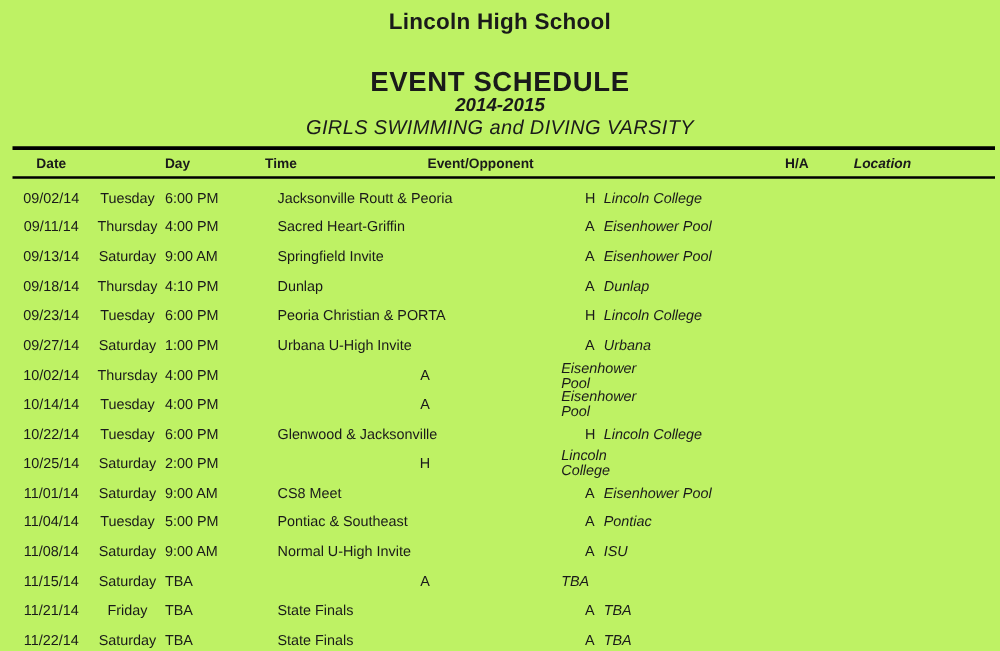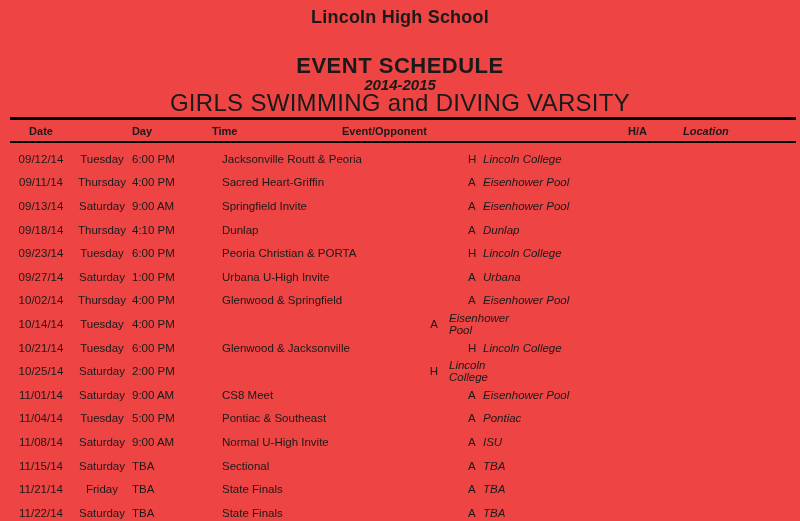"Lincoln High School" .page { background: #ef4444 -> #bef264 }
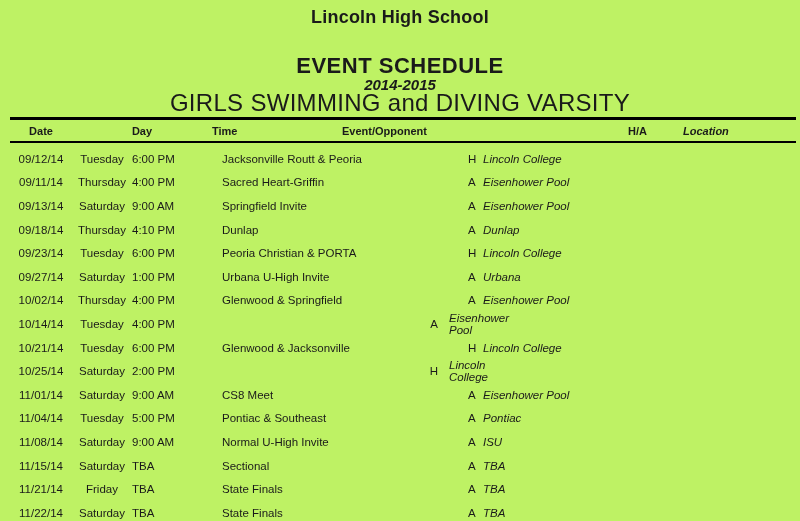"GIRLS SWIMMING and DIVING VARSITY" .team-subtitle { font-size: 24px -> 16px; font-style: none -> italic }
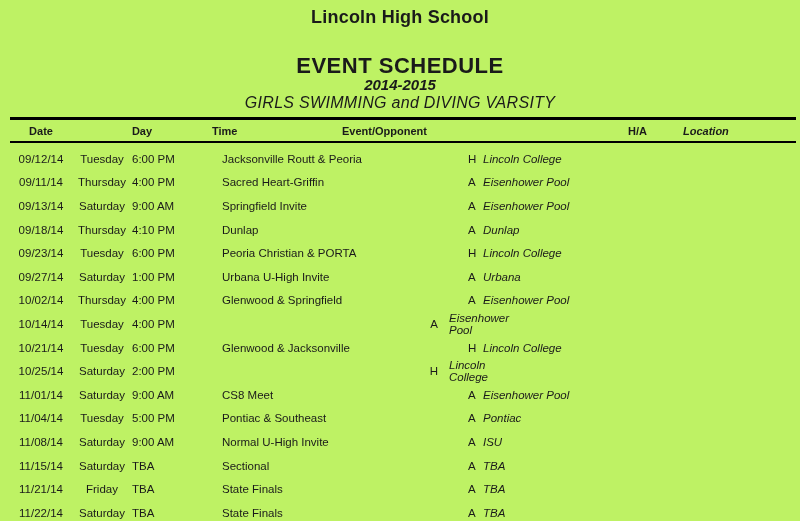"H/A" .c-ha { text-align: right -> center }
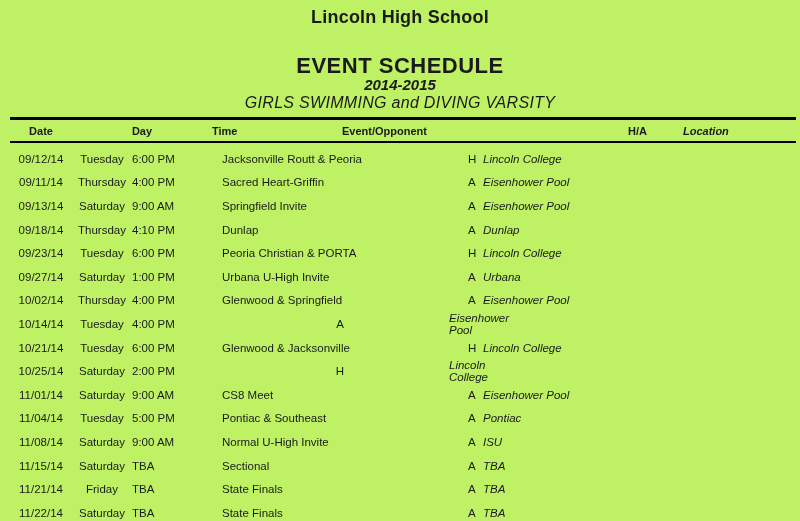"09/12/14" div.c-date { text: 09/12/14 -> 09/02/14 }
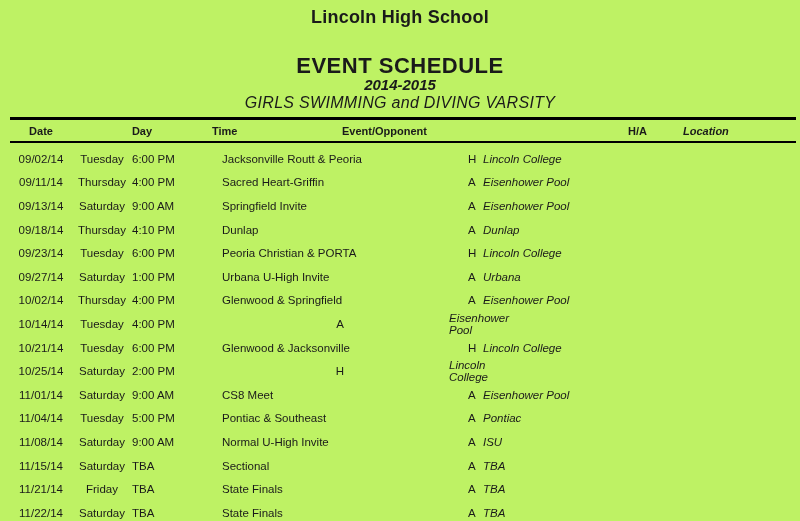"Glenwood & Springfield" div.c-event { html: <div>Glenwood &amp; Springfield</div> -> none }
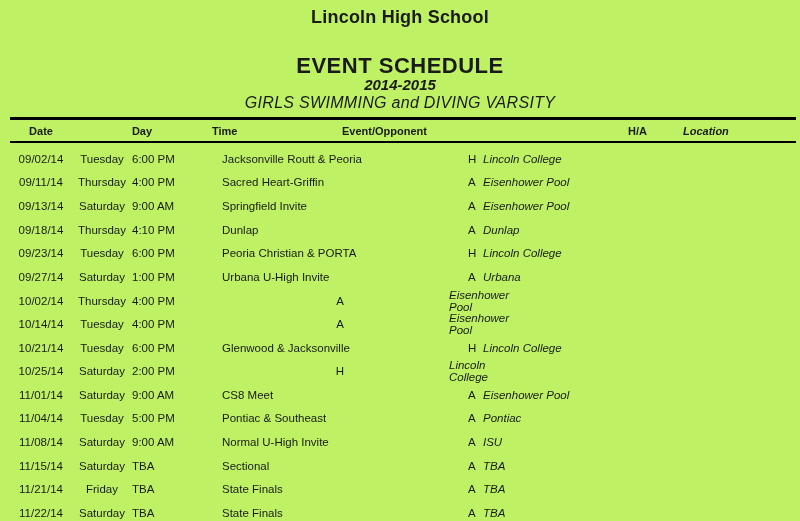"10/21/14" div.c-date { text: 10/21/14 -> 10/22/14 }
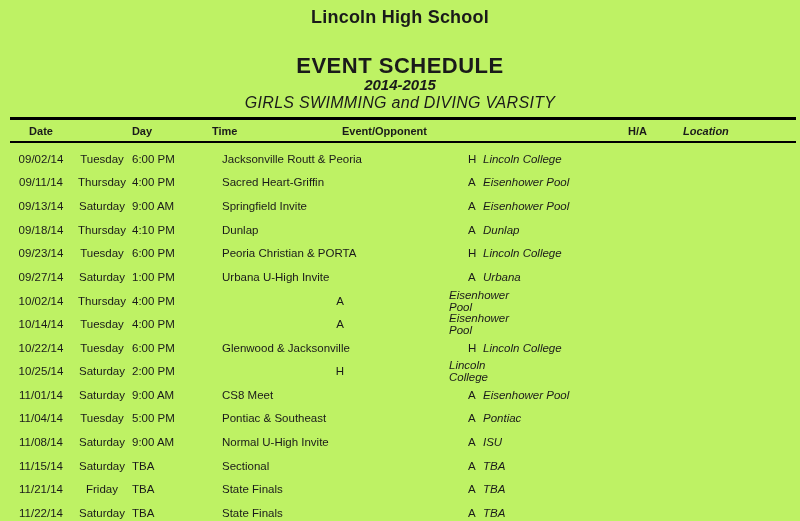"Sectional" div.c-event { html: <div>Sectional</div> -> none }
